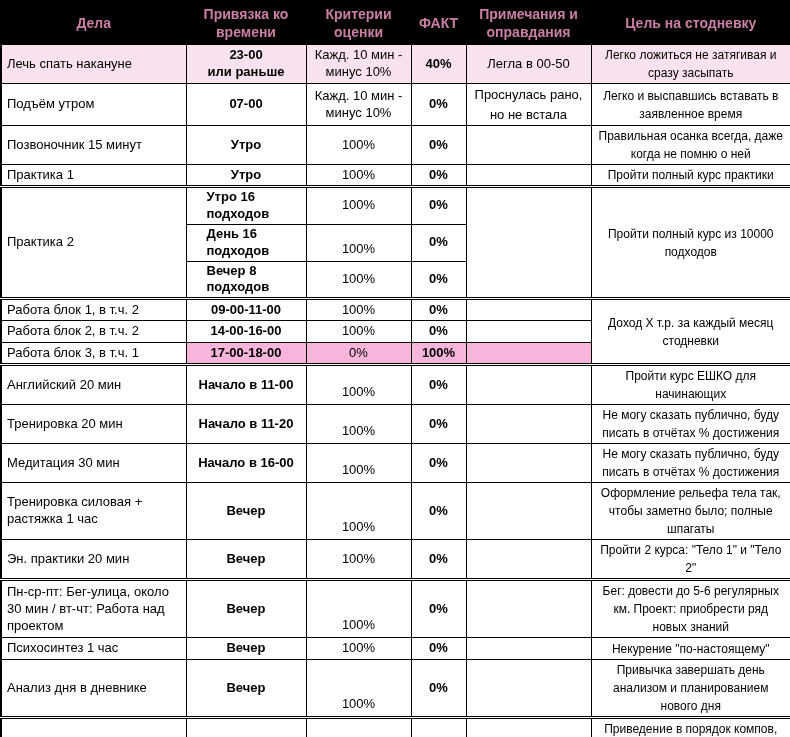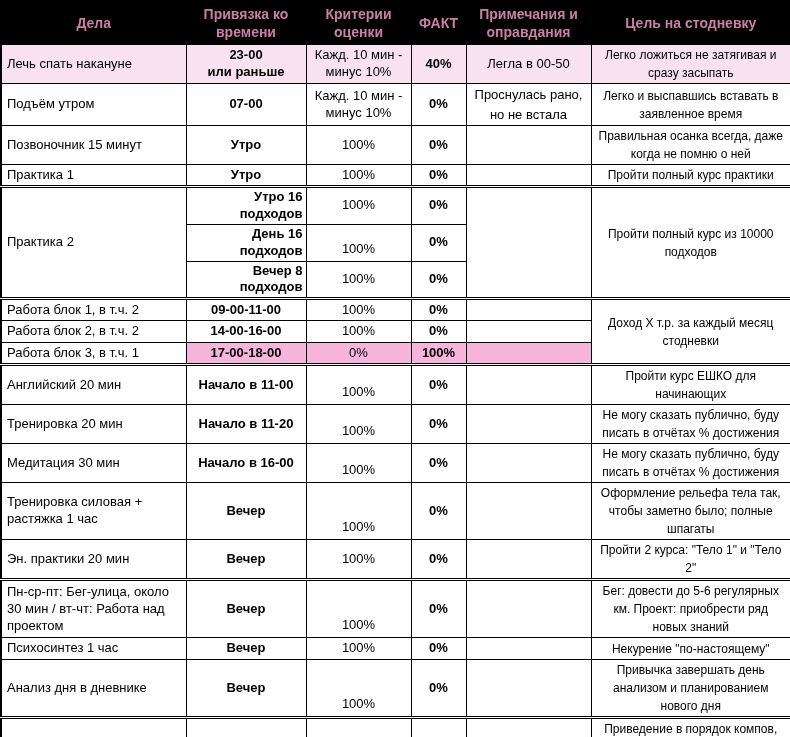"Утро 16 подходов" td.tl { text-align: right -> left }
